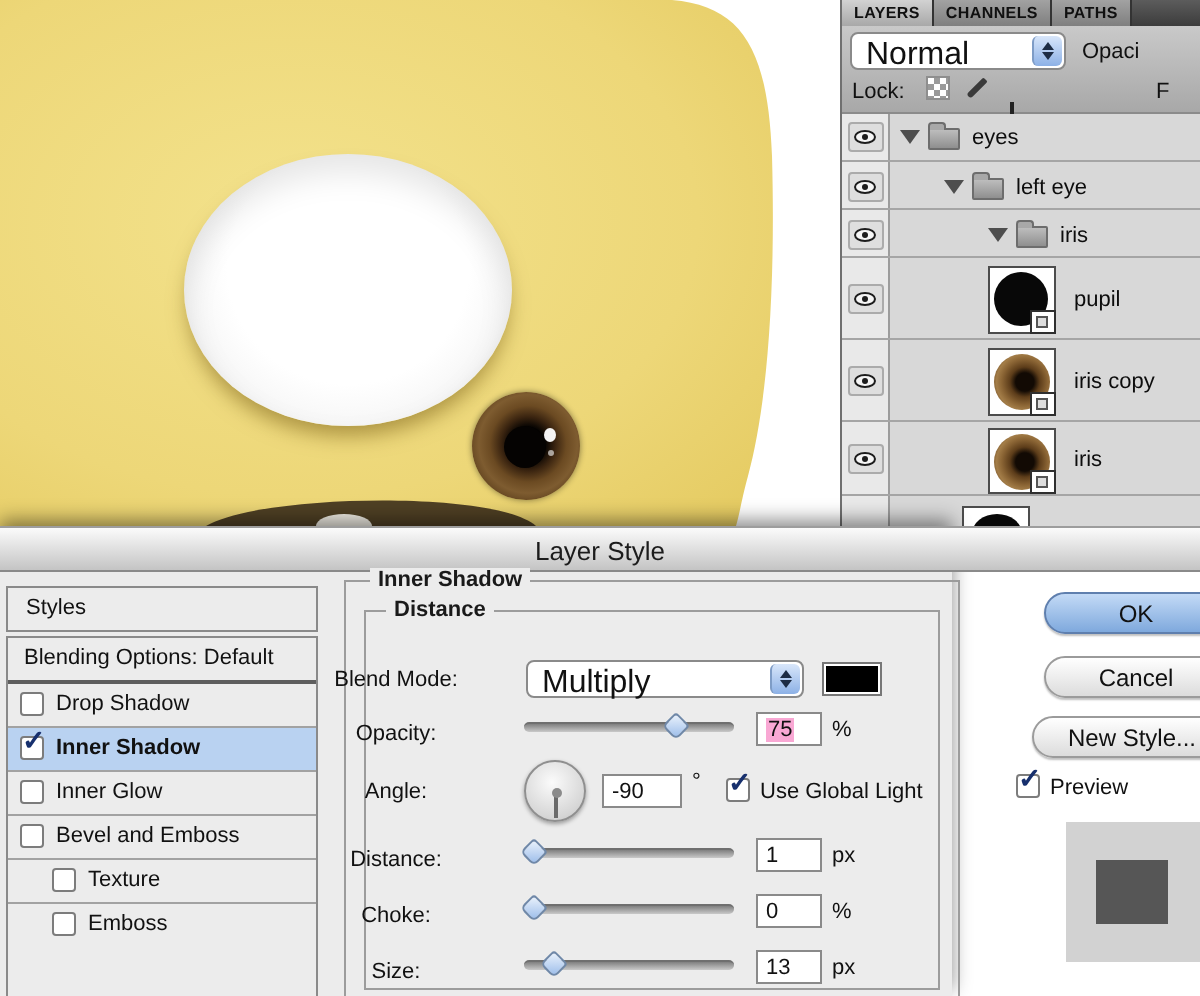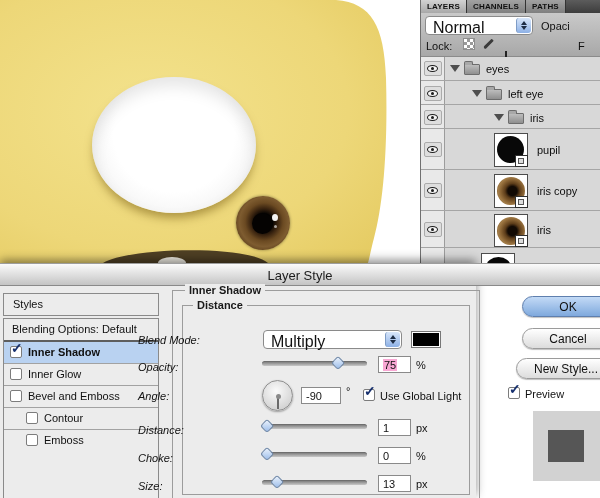"Blend Mode:" .rlabel { font-style: italic -> none; text-align: left -> center }
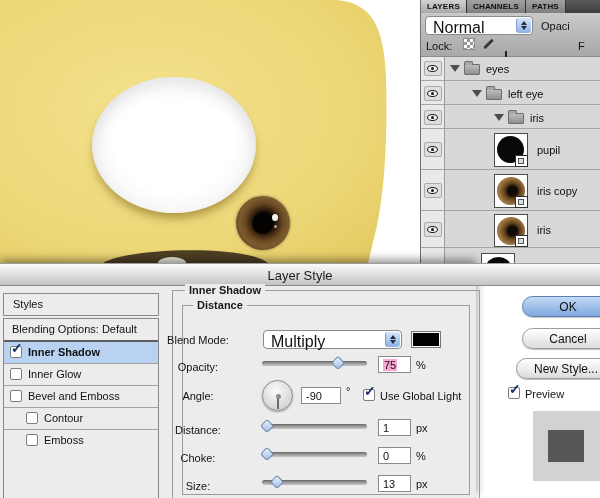"Drop Shadow" div.sitem { html: none -> <div> <span></span> <span>Drop Shadow</span> </div> }
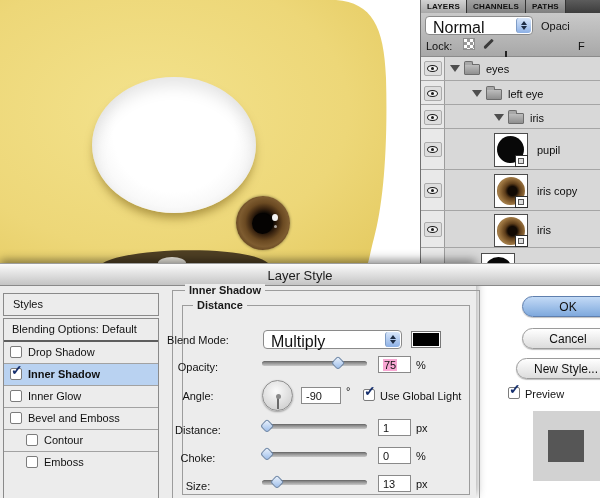"Contour" span.slbl { text: Contour -> Texture }
